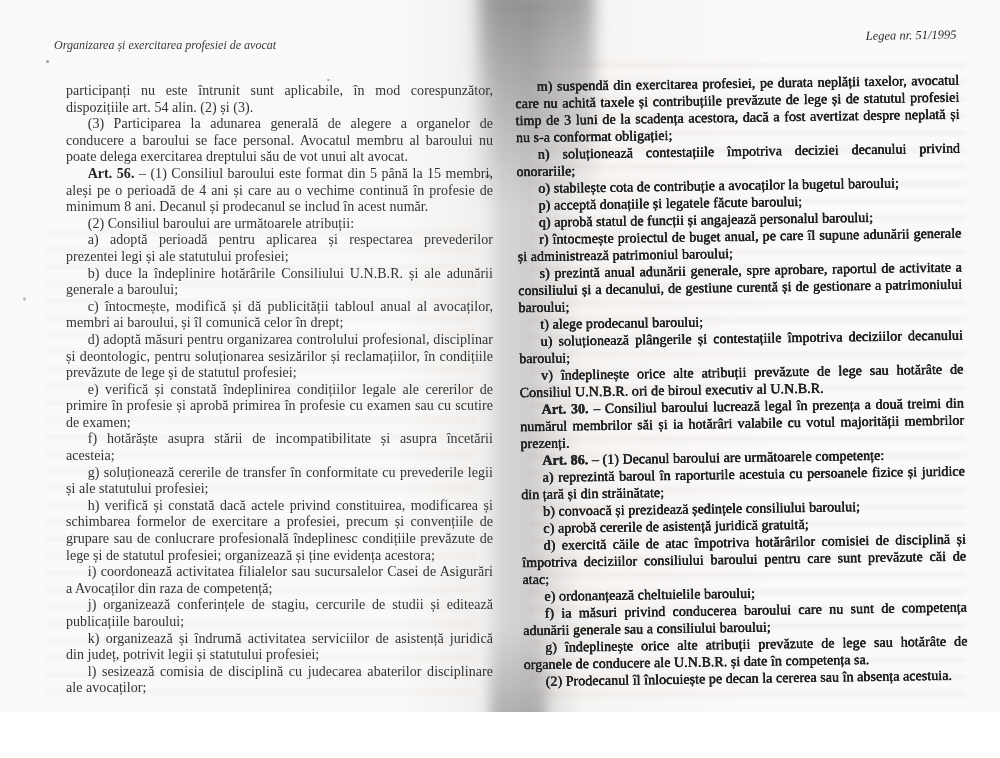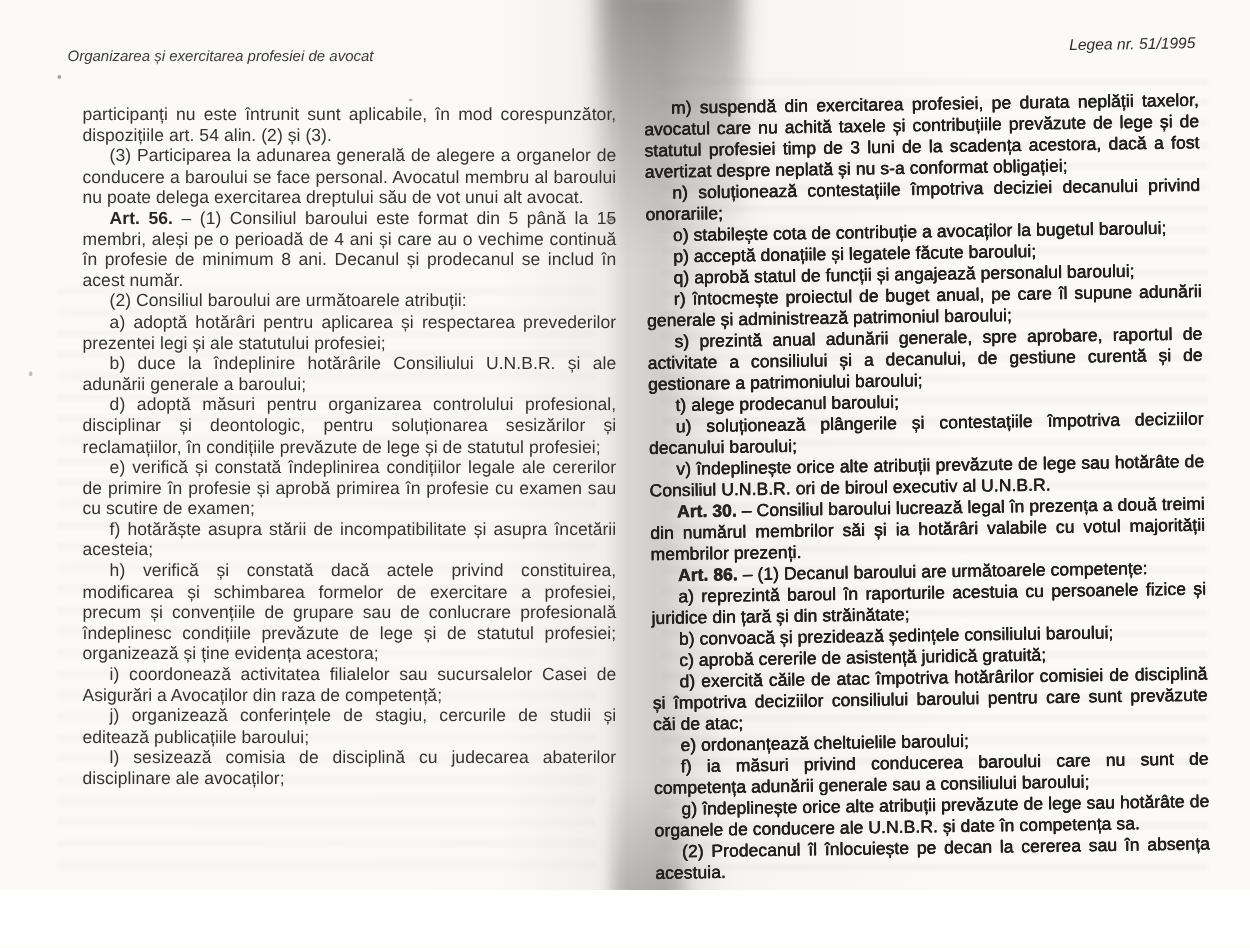"Organizarea și exercitarea profesiei de" .scan { font-family: Liberation Sans, sans-serif -> Liberation Serif, serif }
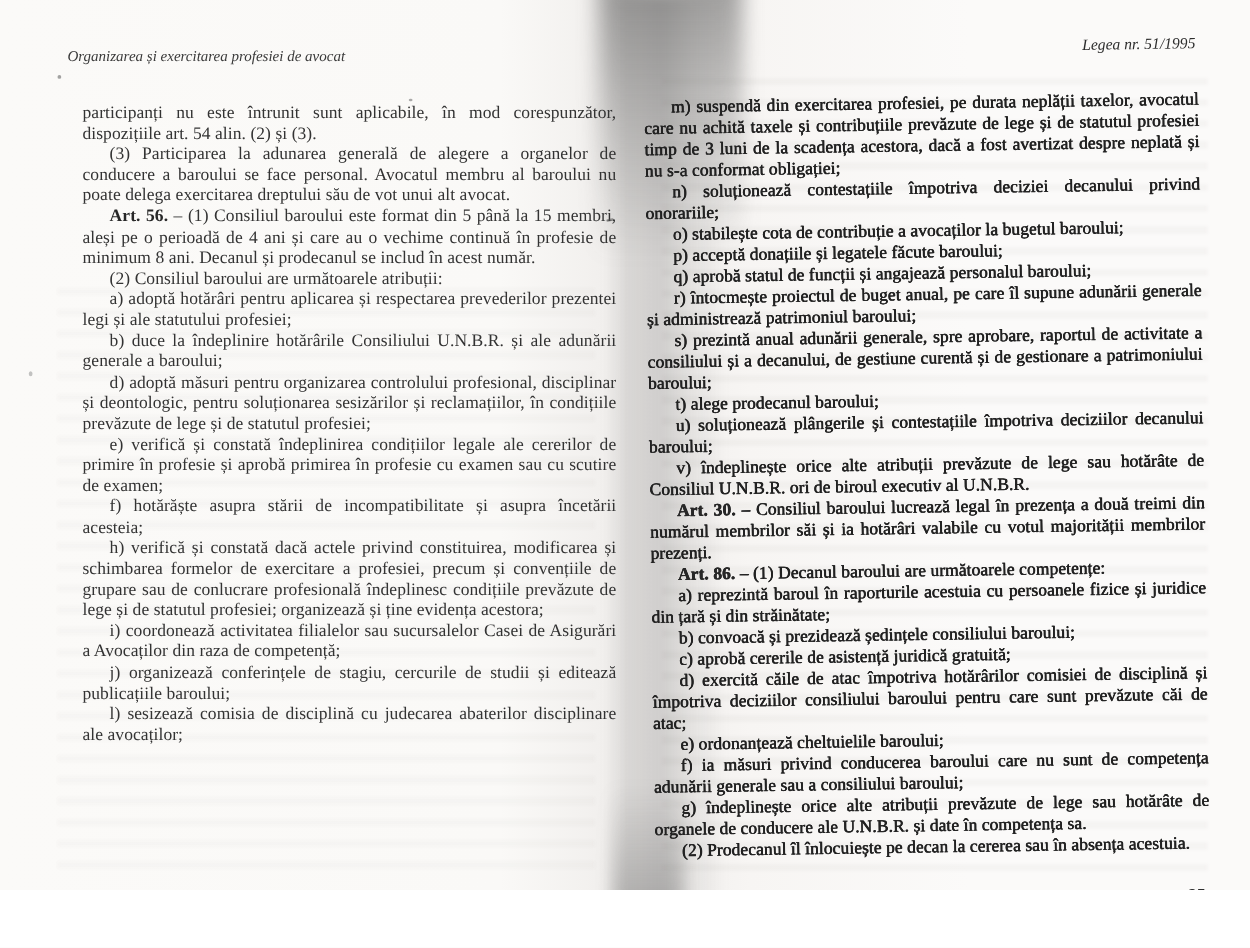"a) adoptă hotărâri pentru aplicarea" p.indent { text: hotărâri -> perioadă }
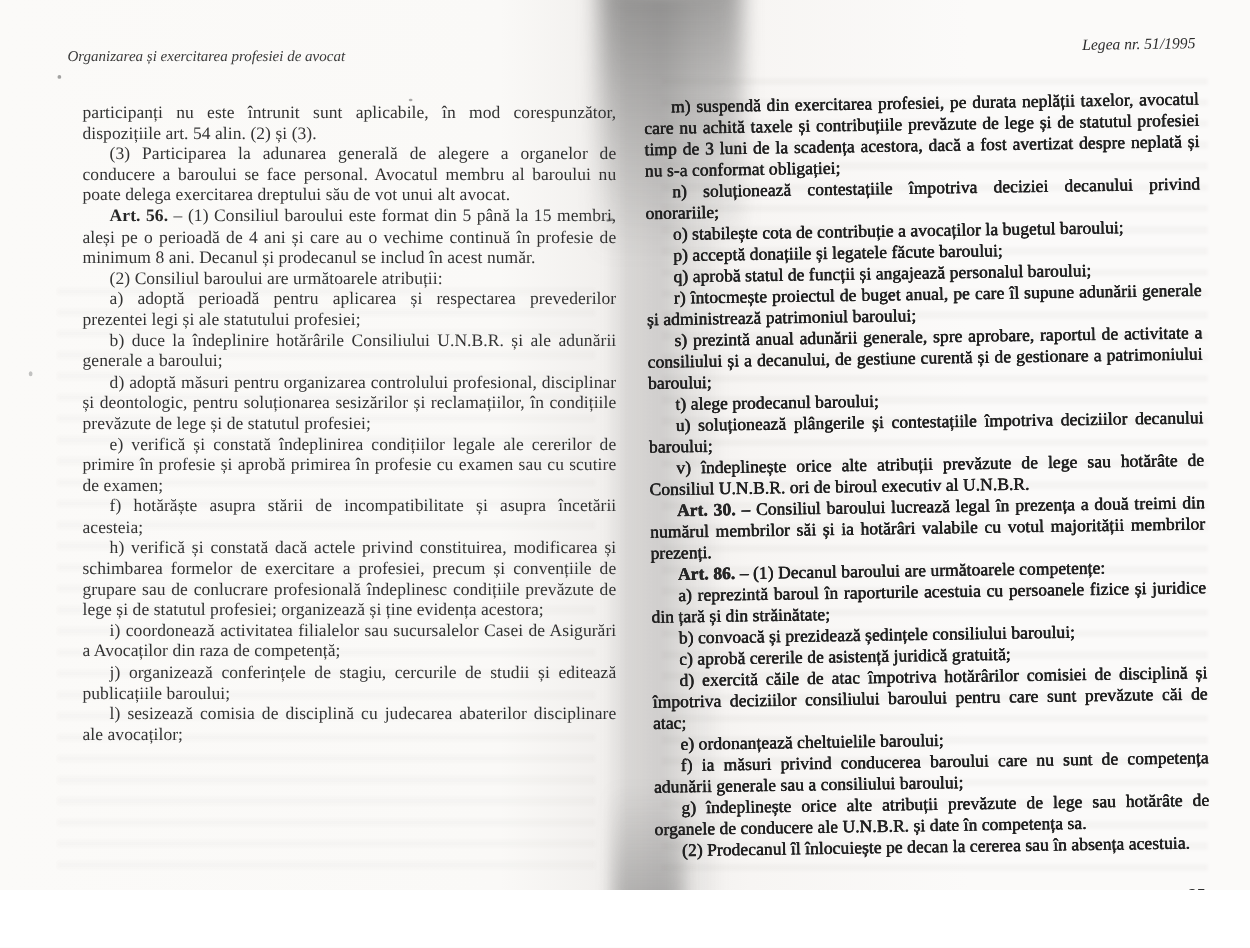"c) întocmește, modifică și dă" p.indent { html: none -> <p>c) întocmește, modifică și dă publicității tabloul anual al avocaților, membri ai baroului, și îl comunică celor în drept;</p> }
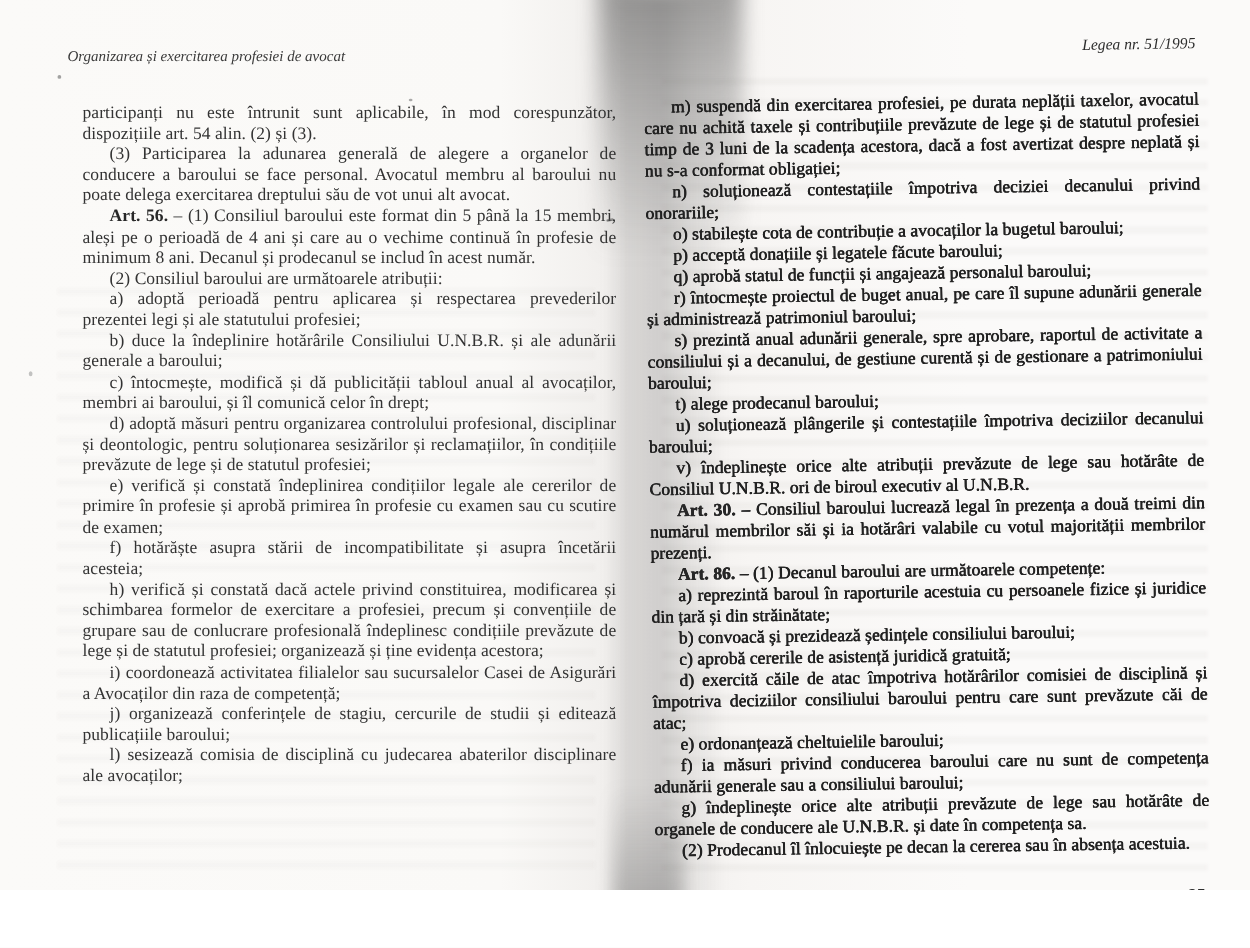"g) soluționează cererile de transfer" p.indent { html: none -> <p>g) soluționează cererile de transfer în conformitate cu prevederile legii și ale statutului profesiei;</p> }
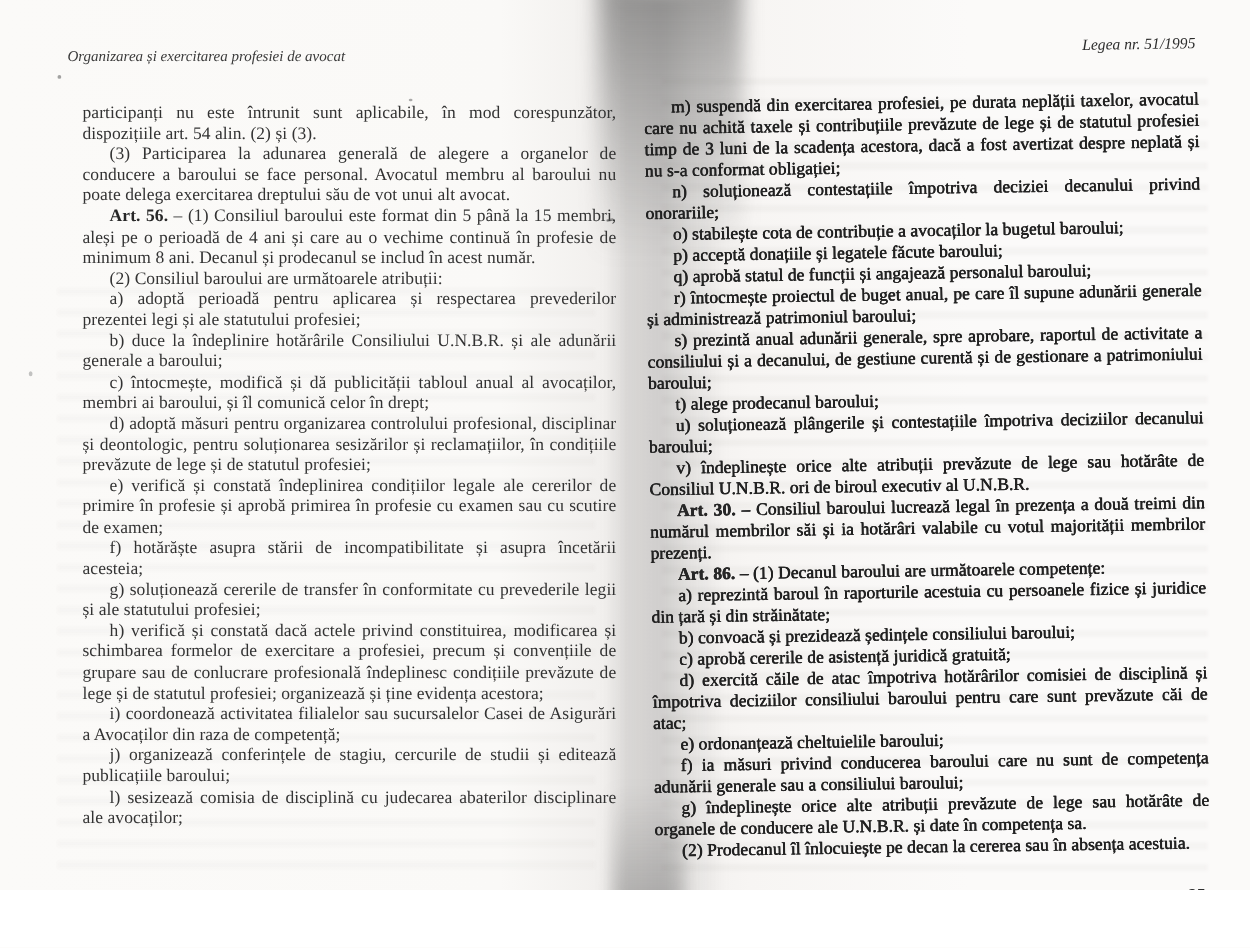"k) organizează și îndrumă activitatea" p.indent { html: none -> <p>k) organizează și îndrumă activitatea serviciilor de asistență juridică din județ, potrivit legii și statutului profesiei;</p> }
